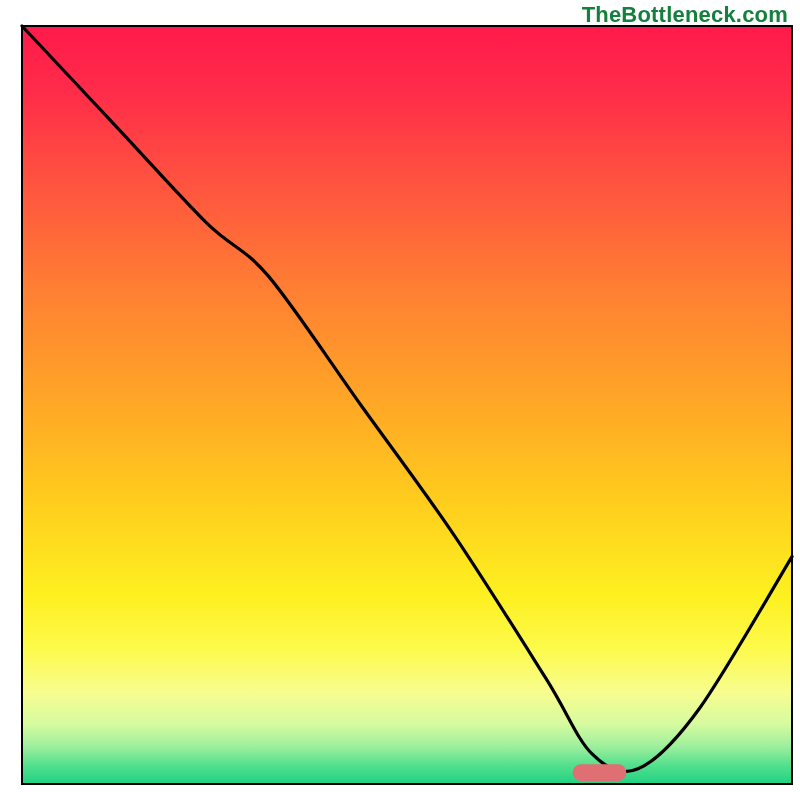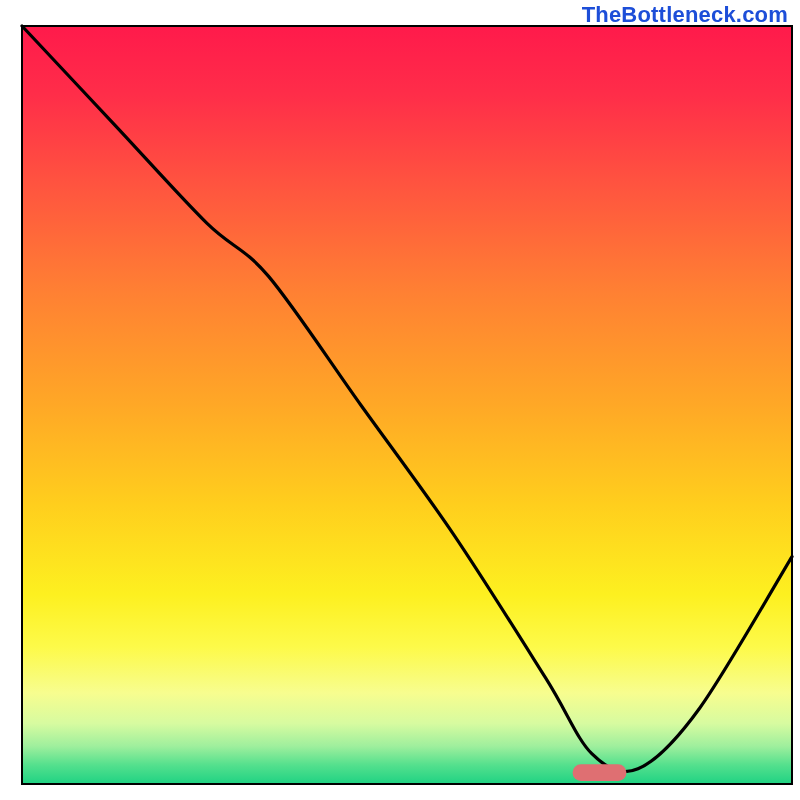"TheBottleneck.com" .watermark { color: #1d4ed8 -> #15803d }
